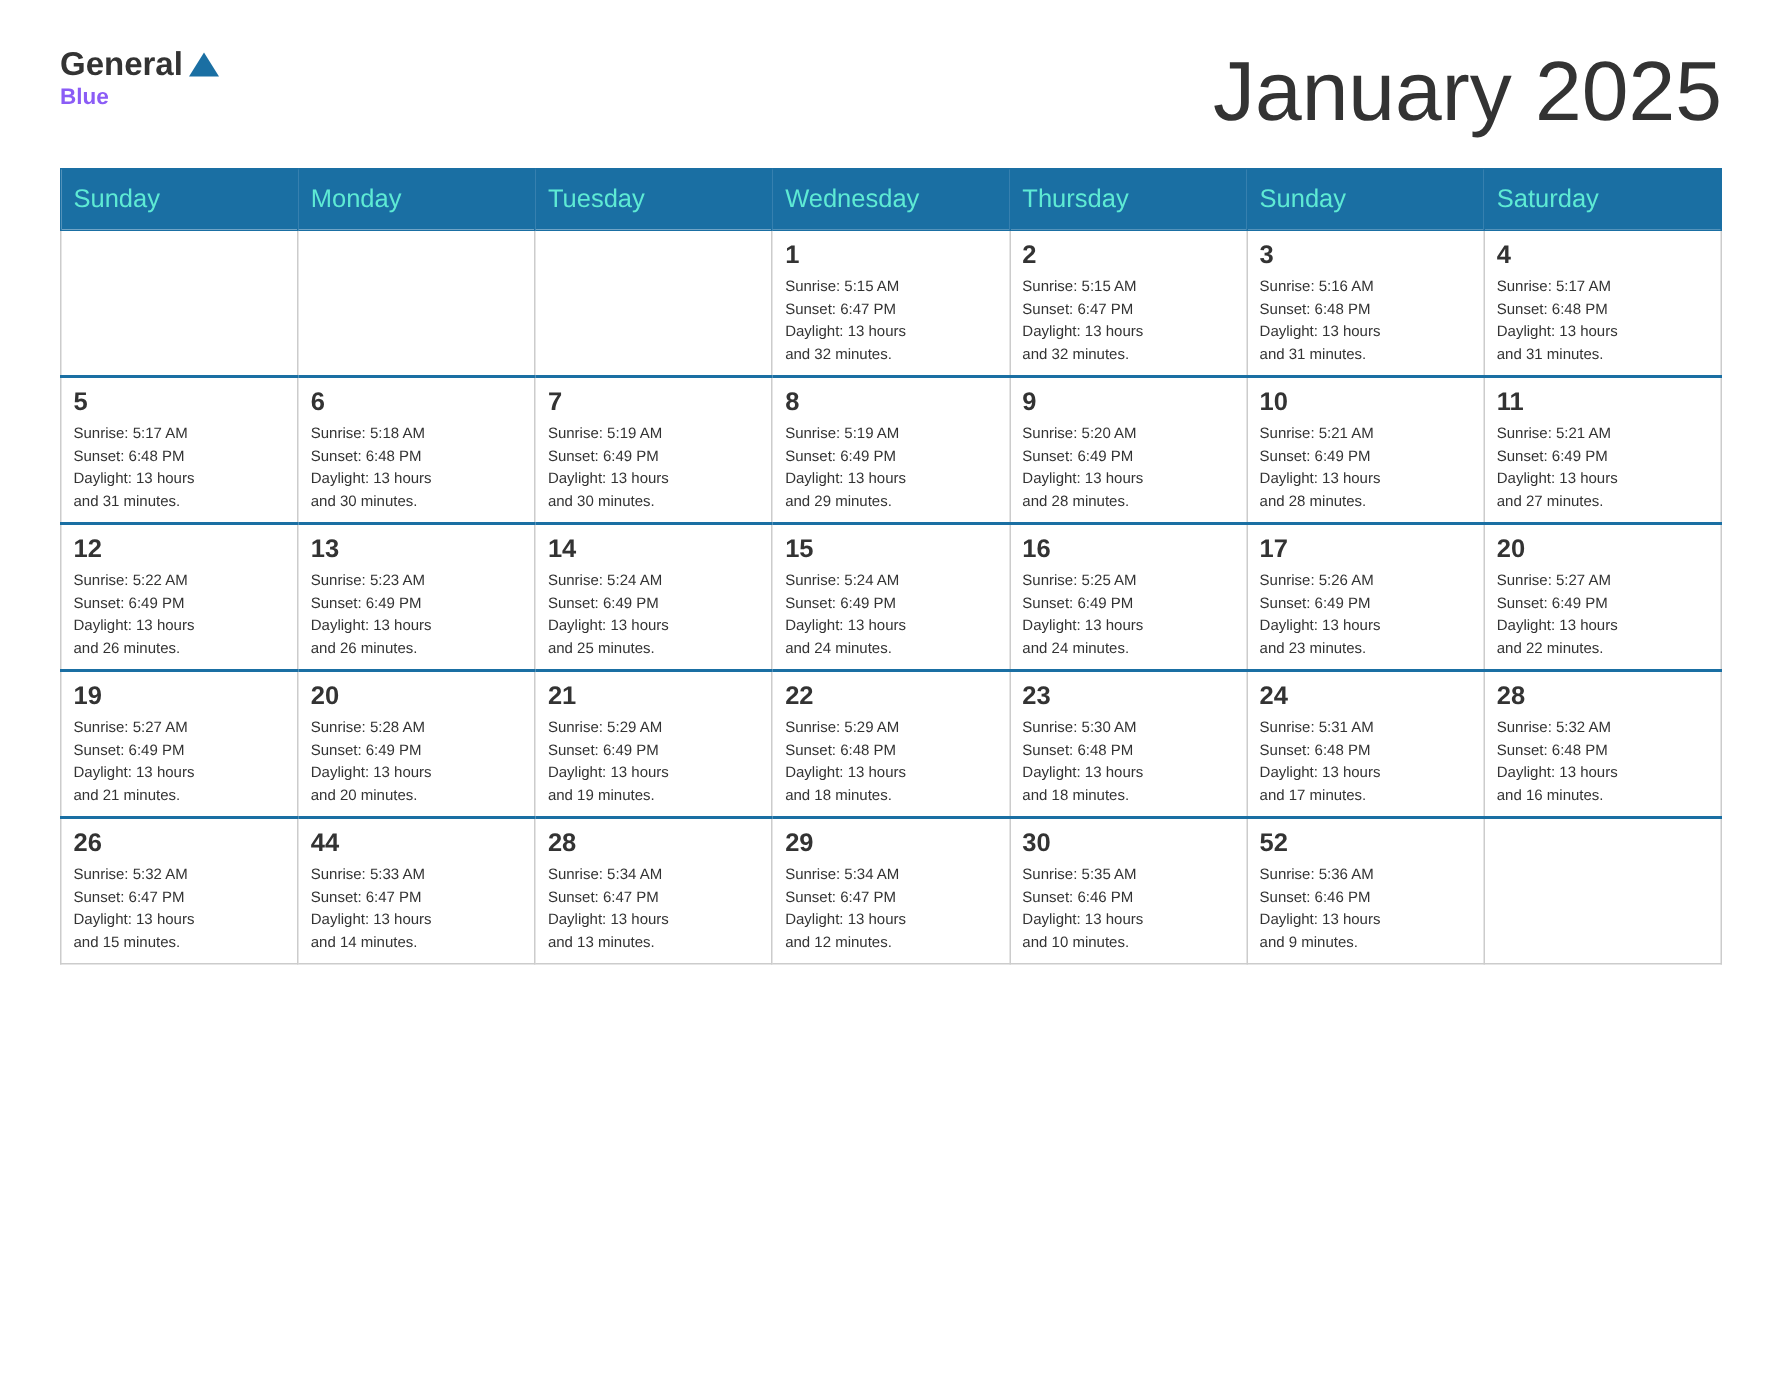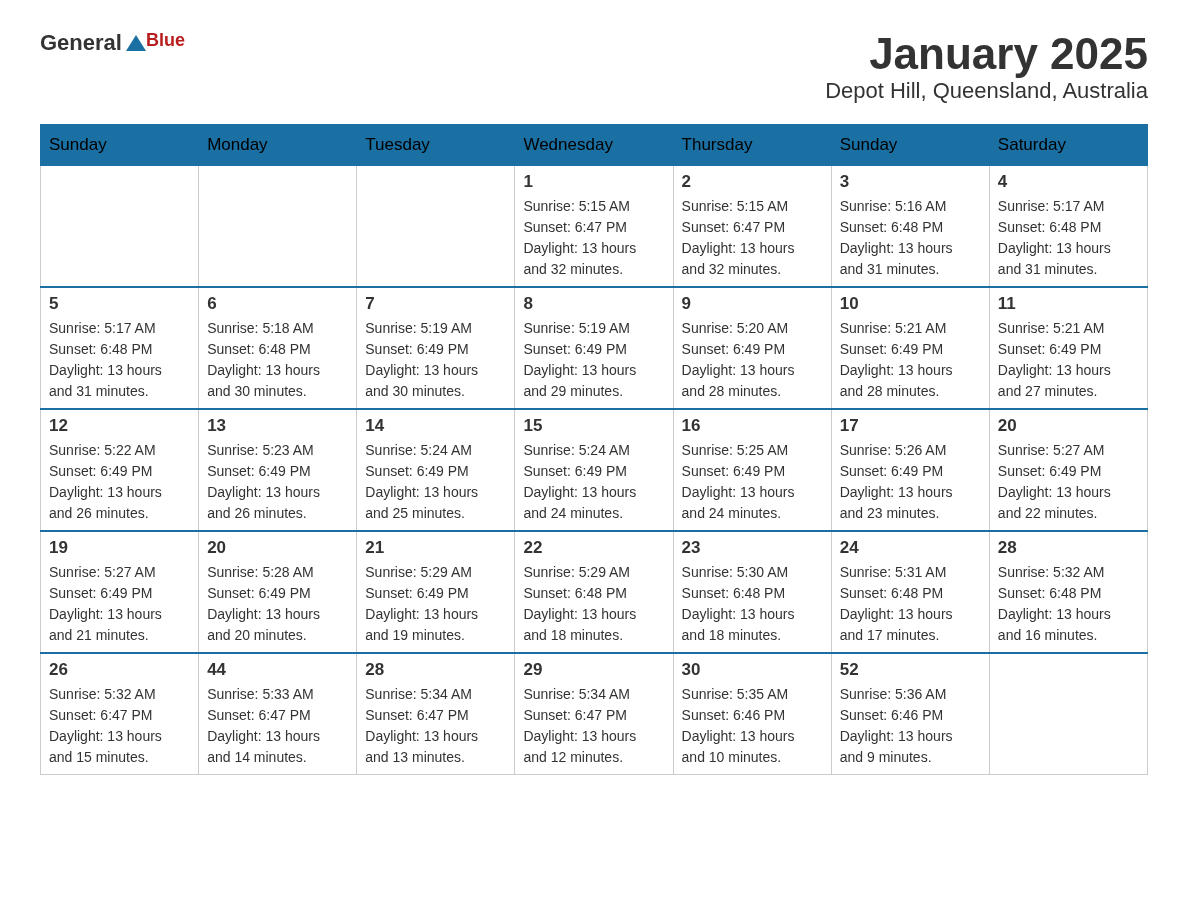"General" .logo-wrapper { flex-direction: row -> column }
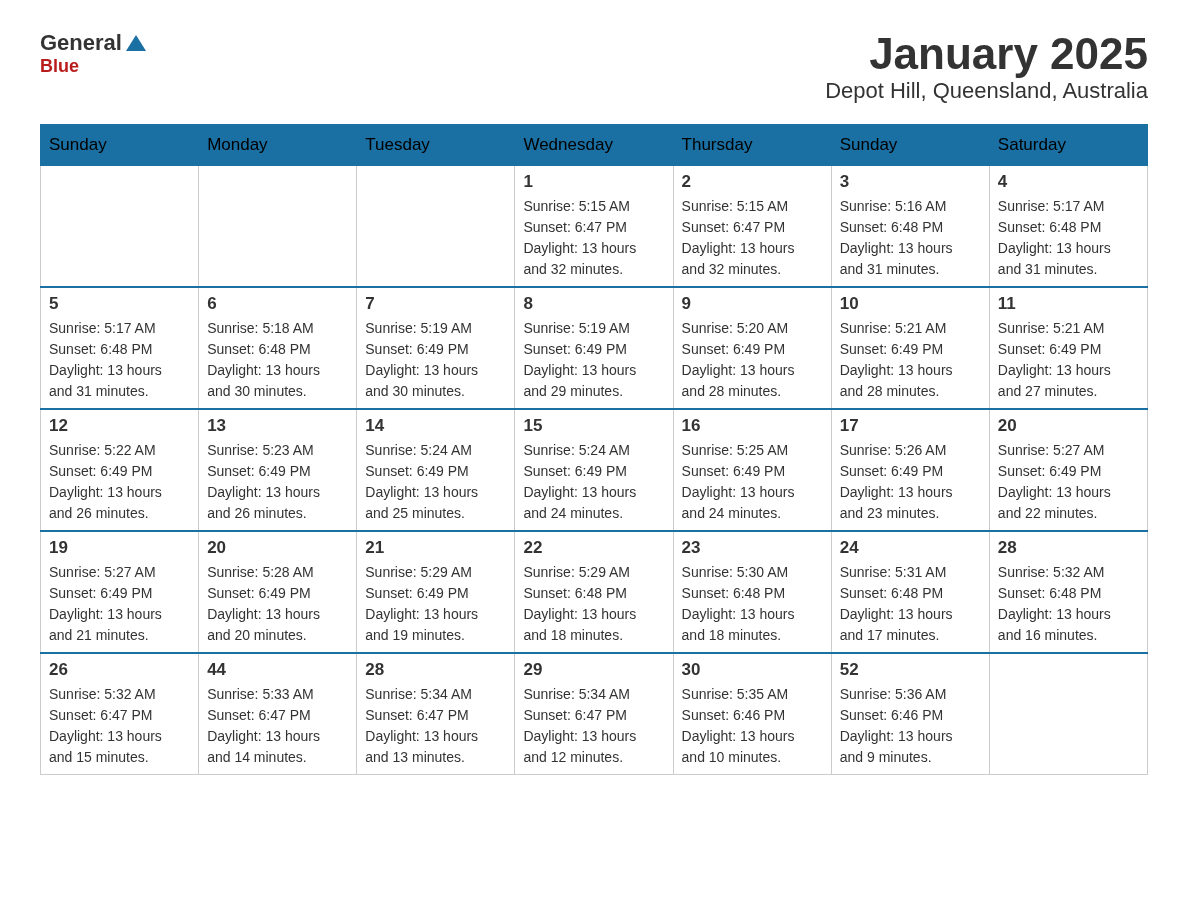"Blue" .logo-text-blue { color: #b91c1c -> #8b5cf6; font-size: 18px -> 15px }
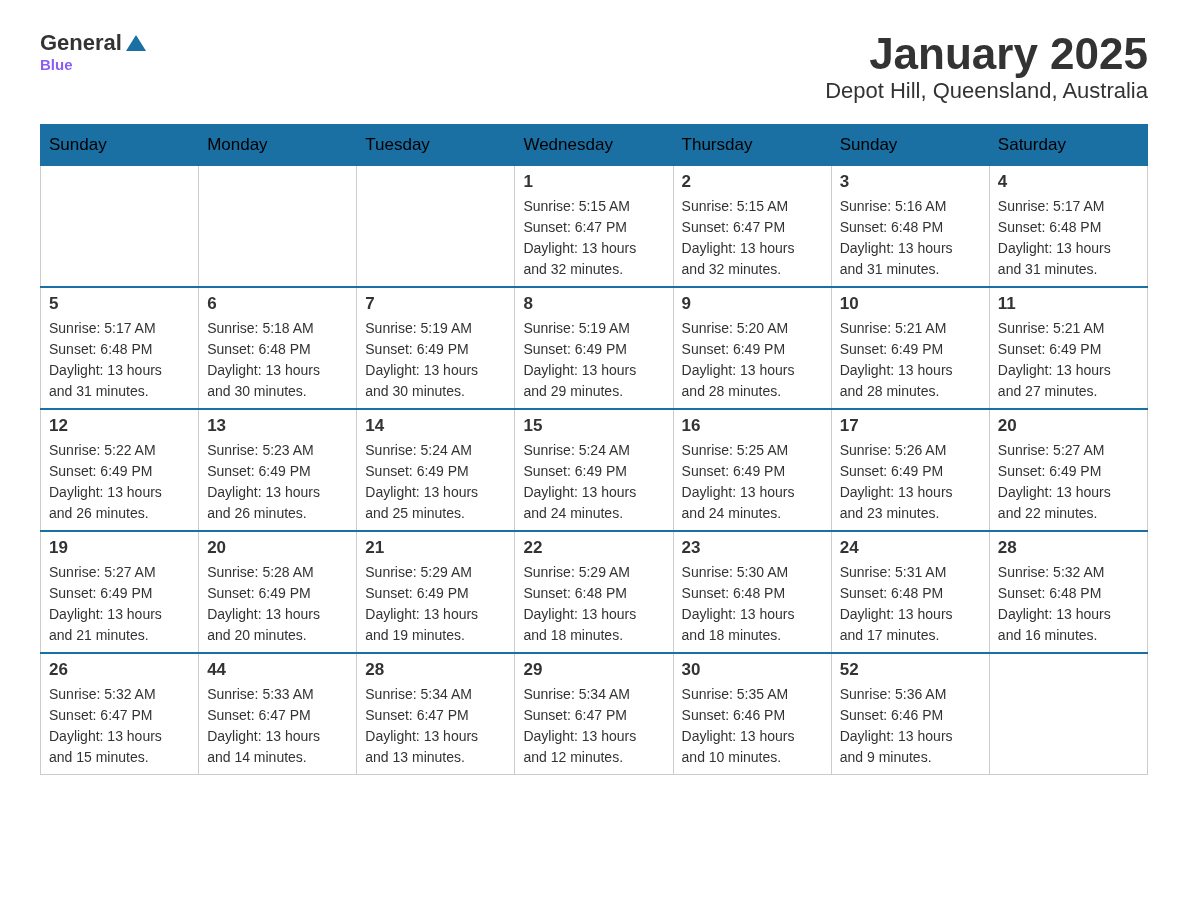"January 2025" .month-title { font-size: 44px -> 56px; font-weight: bold -> normal }
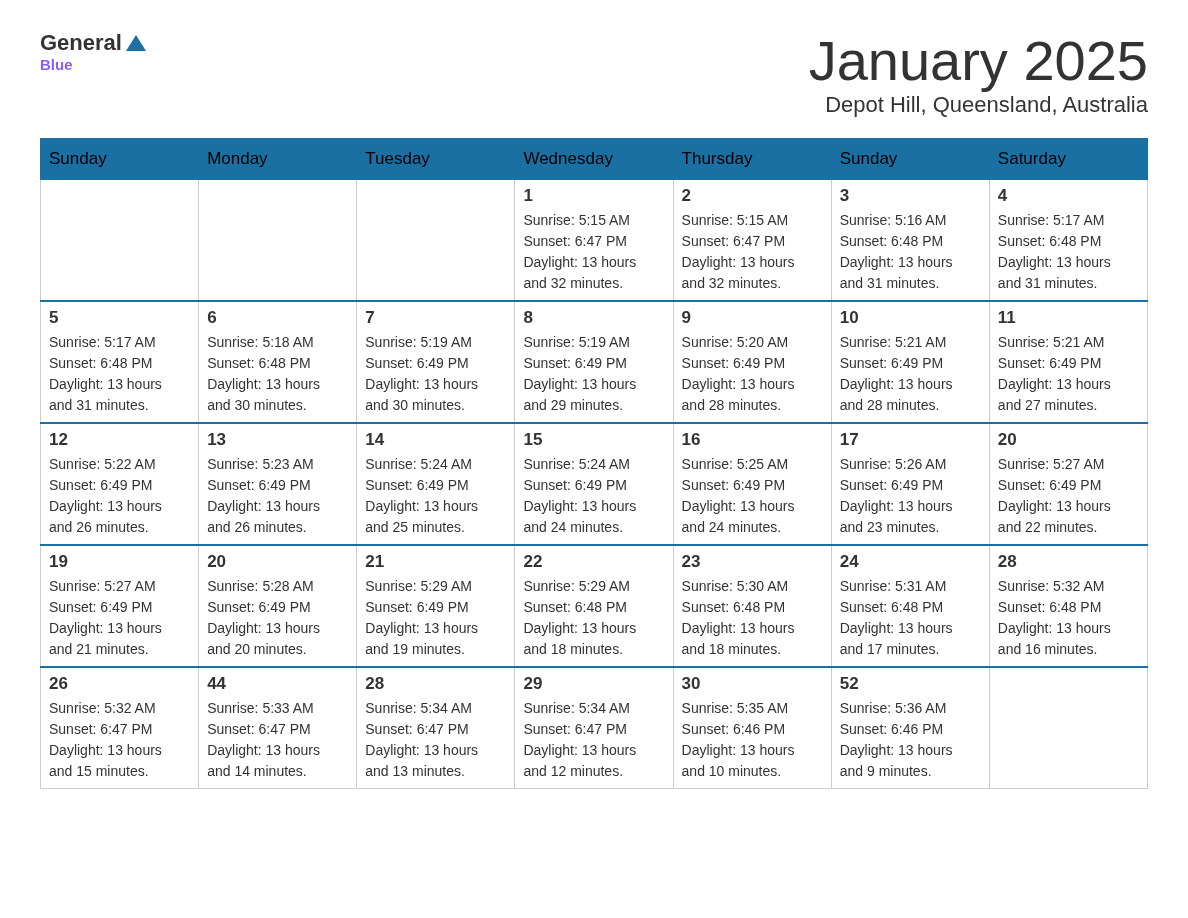"Depot Hill, Queensland, Australia" div.location-title { html: <div>Depot Hill, Queensland, Australia</div> -> none }
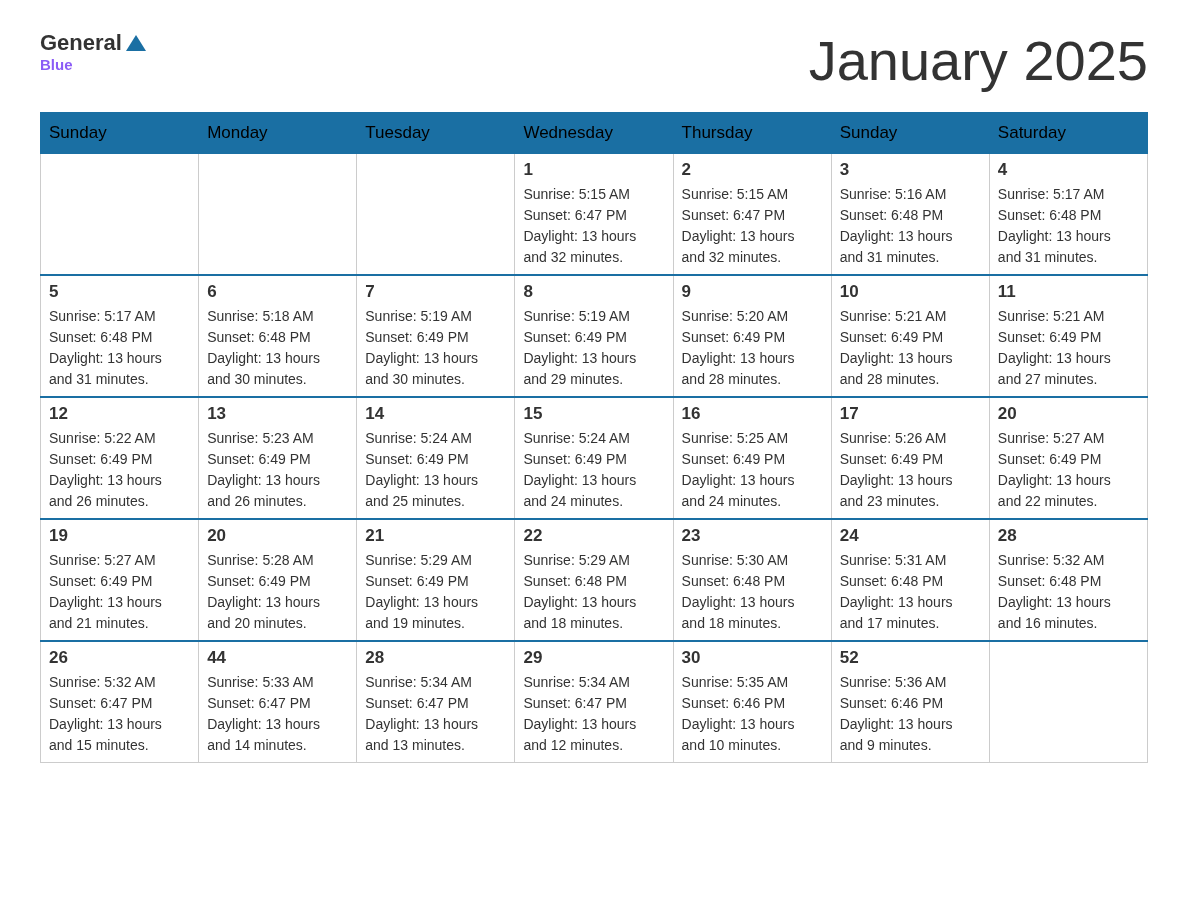"Sunday" .calendar th { color: #000000 -> #5eead4 }
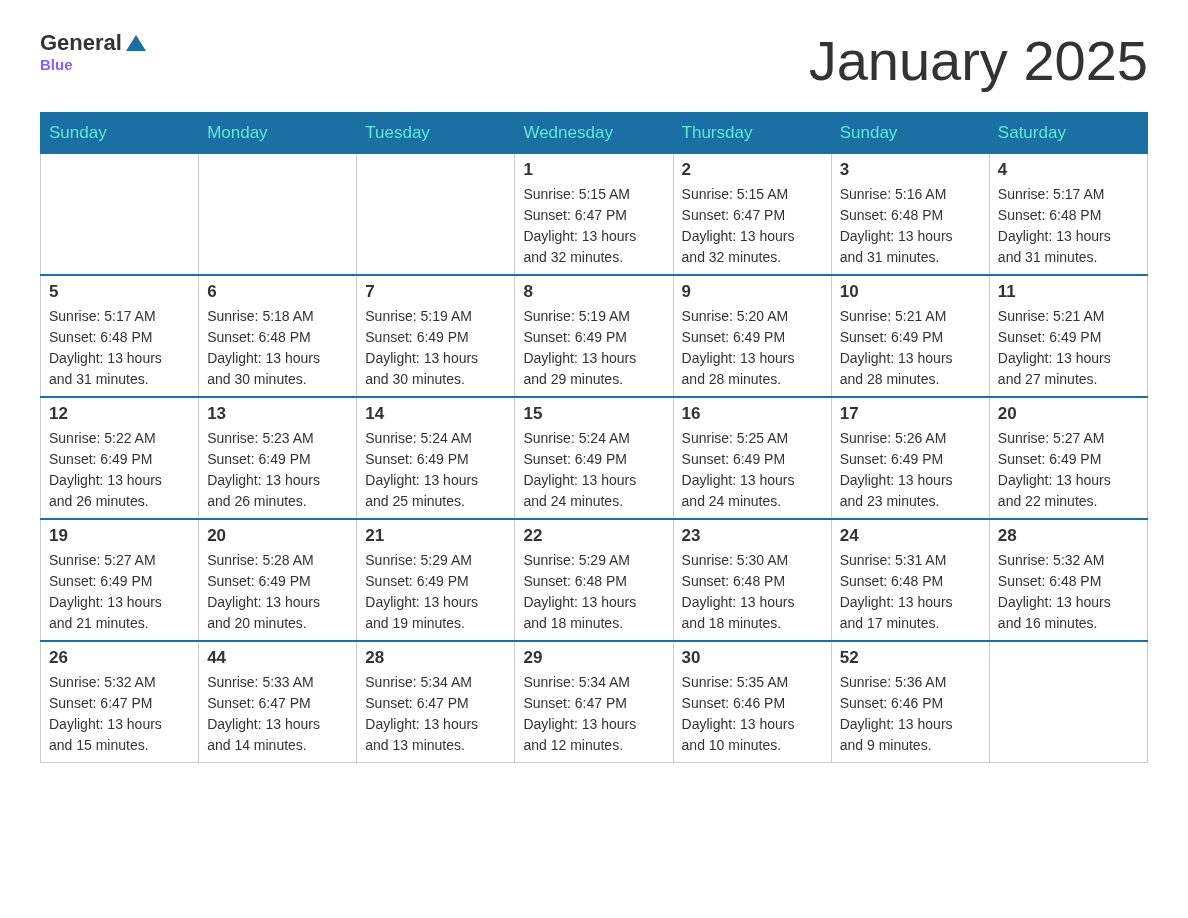"Sunrise: 5:15 AM" .day-info { font-size: 14px -> 10px }
